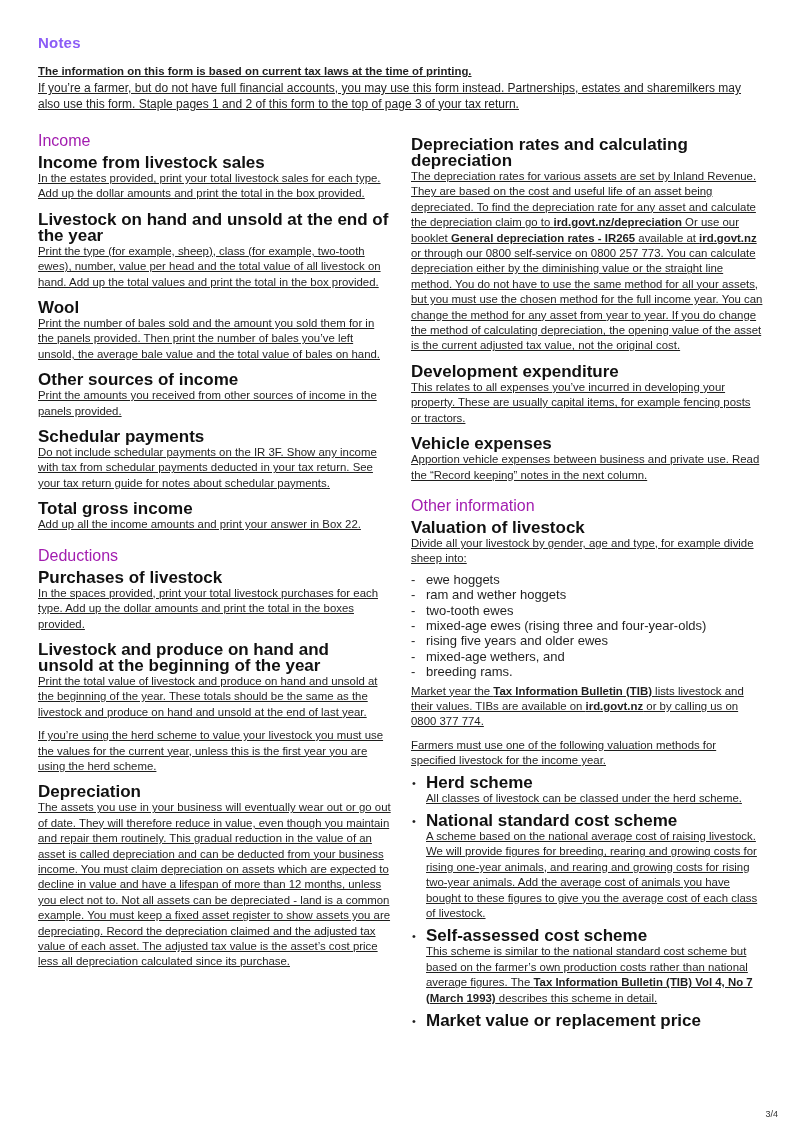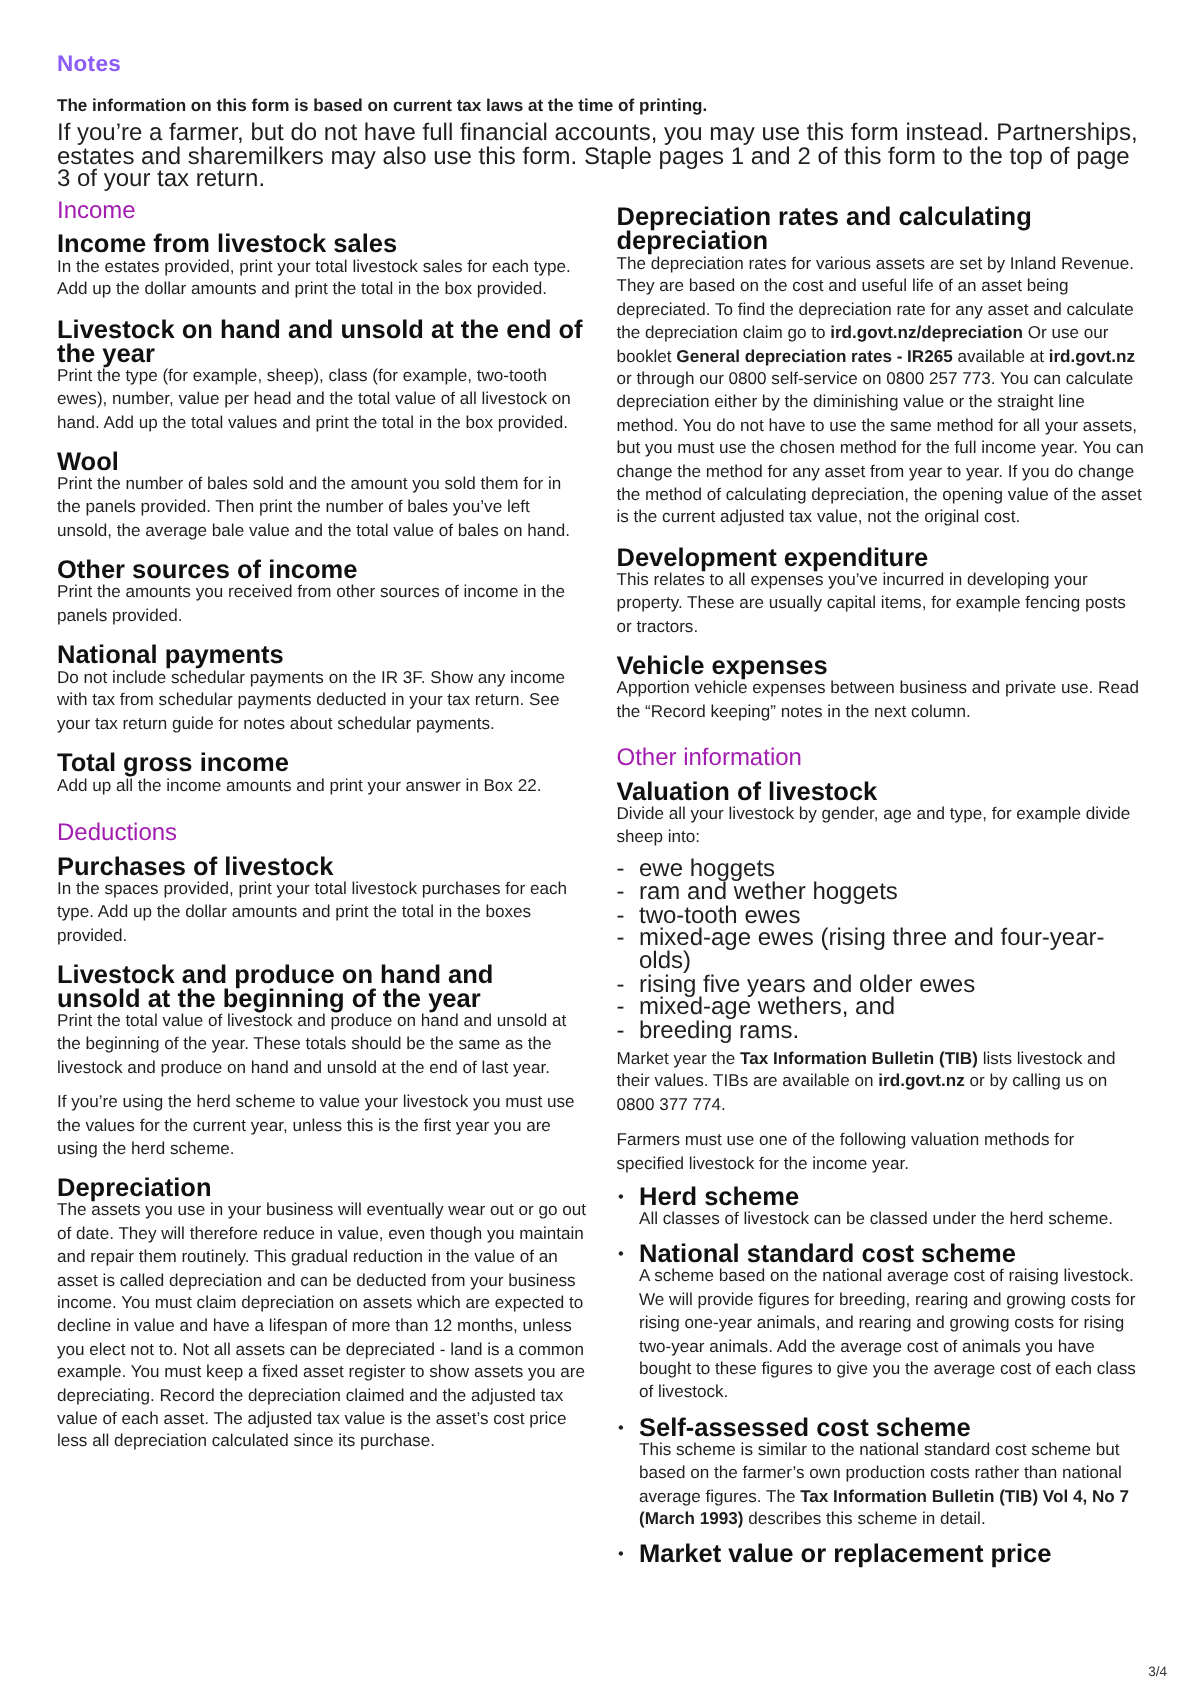"The information on this form" p { text-decoration: none -> underline }
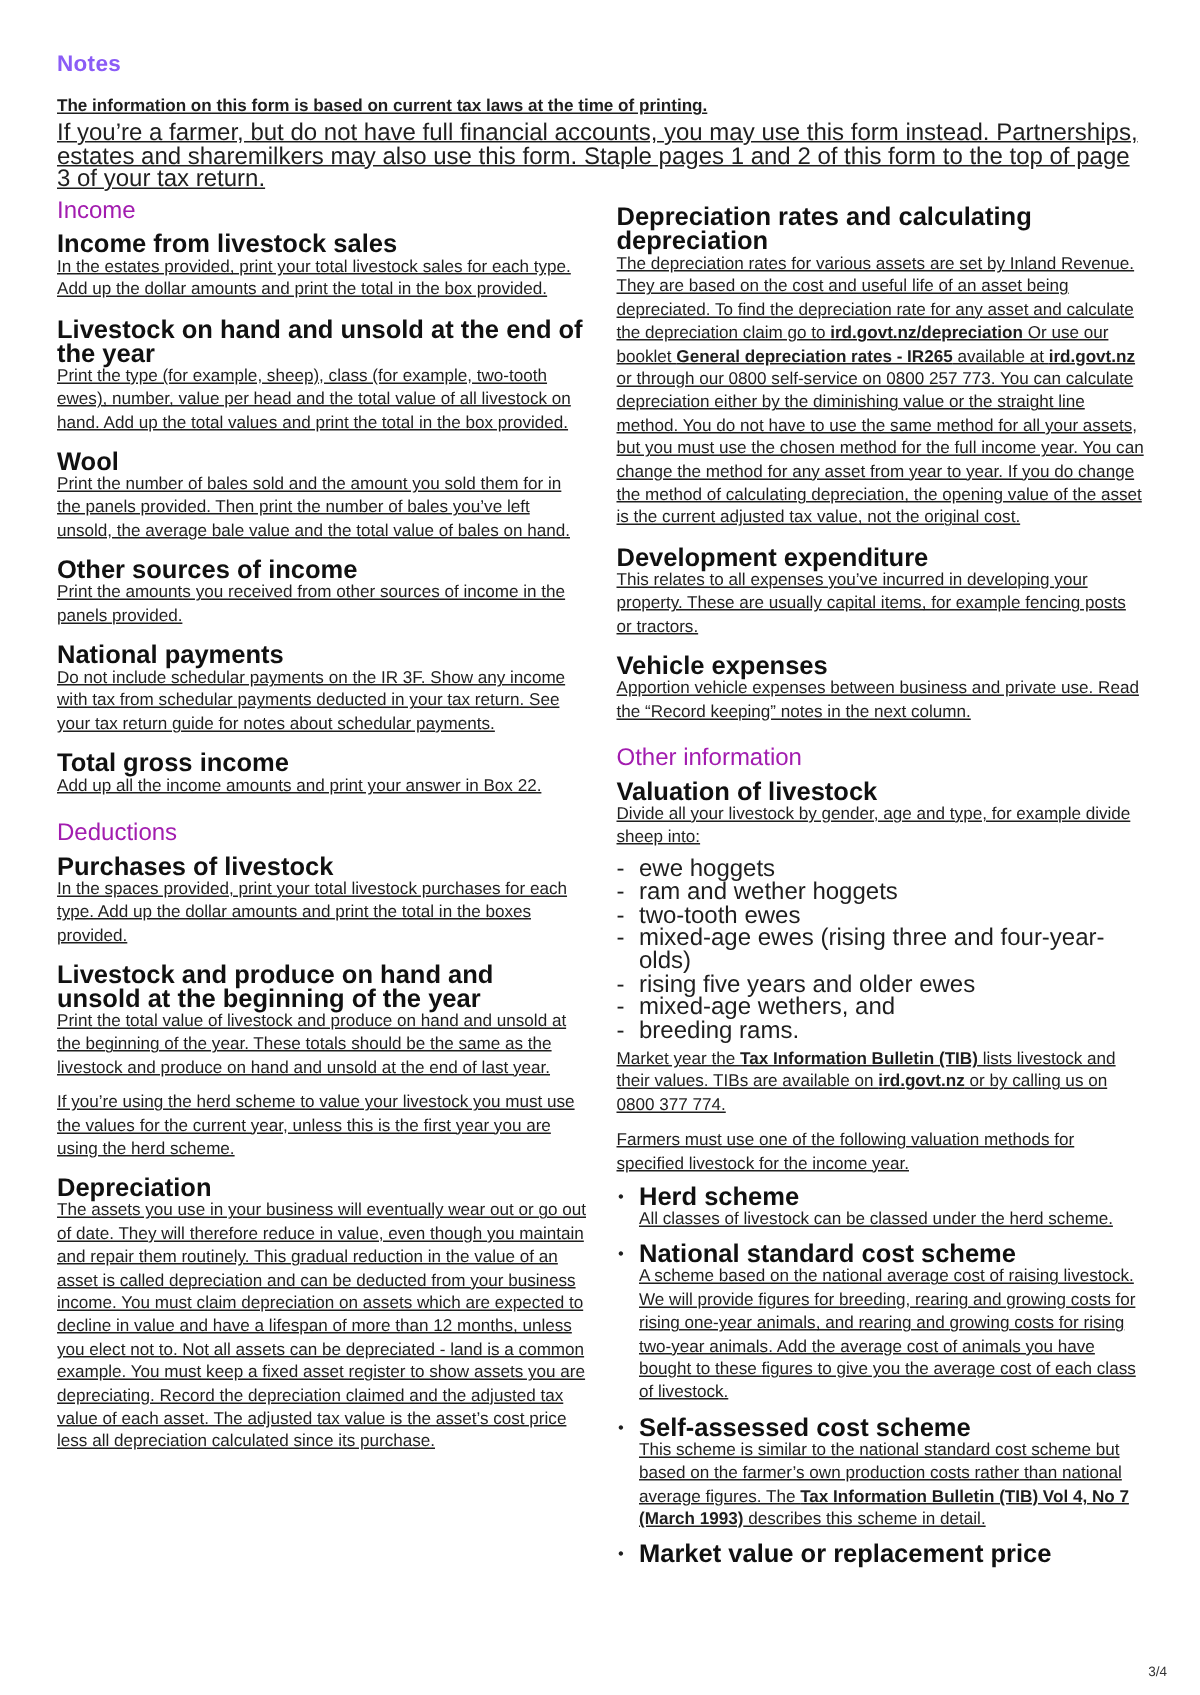"If you’re a farmer, but" .intro-text { font-size: 16px -> 12px }
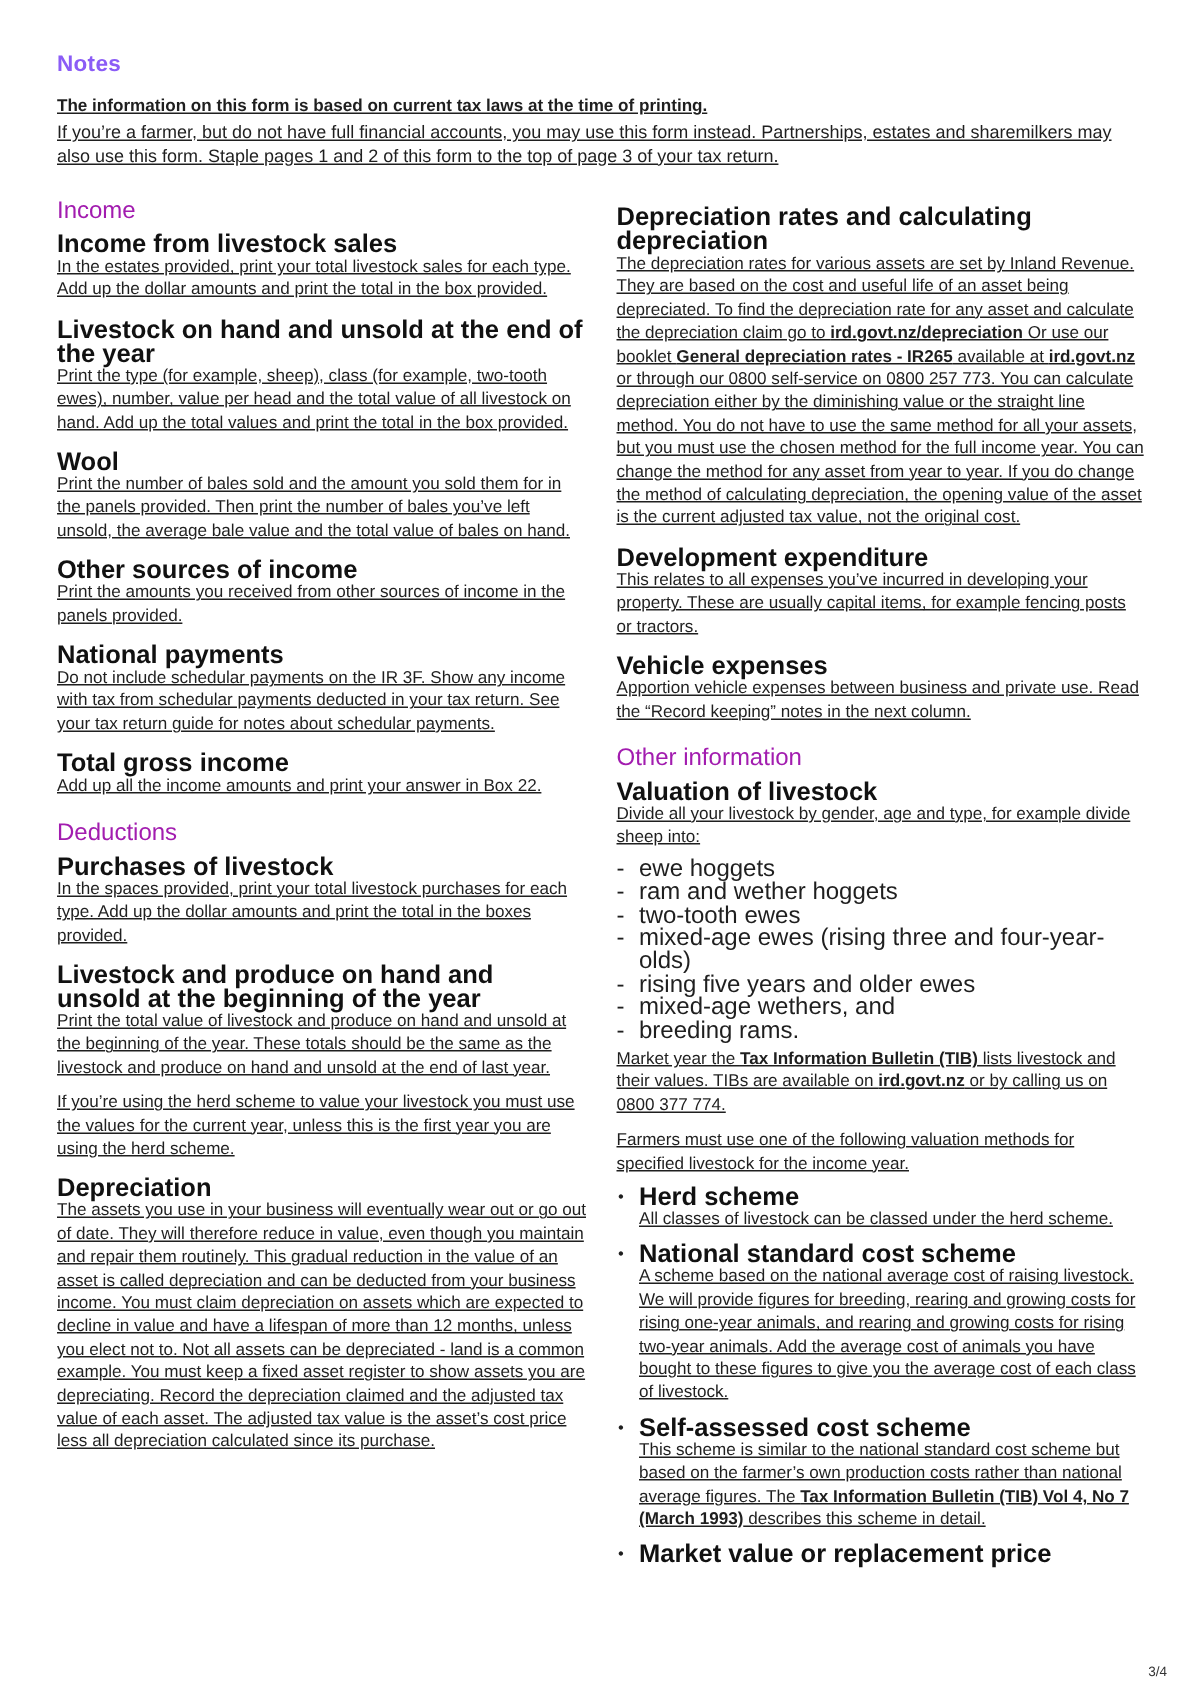"National payments" h3.sub { text: National -> Schedular }
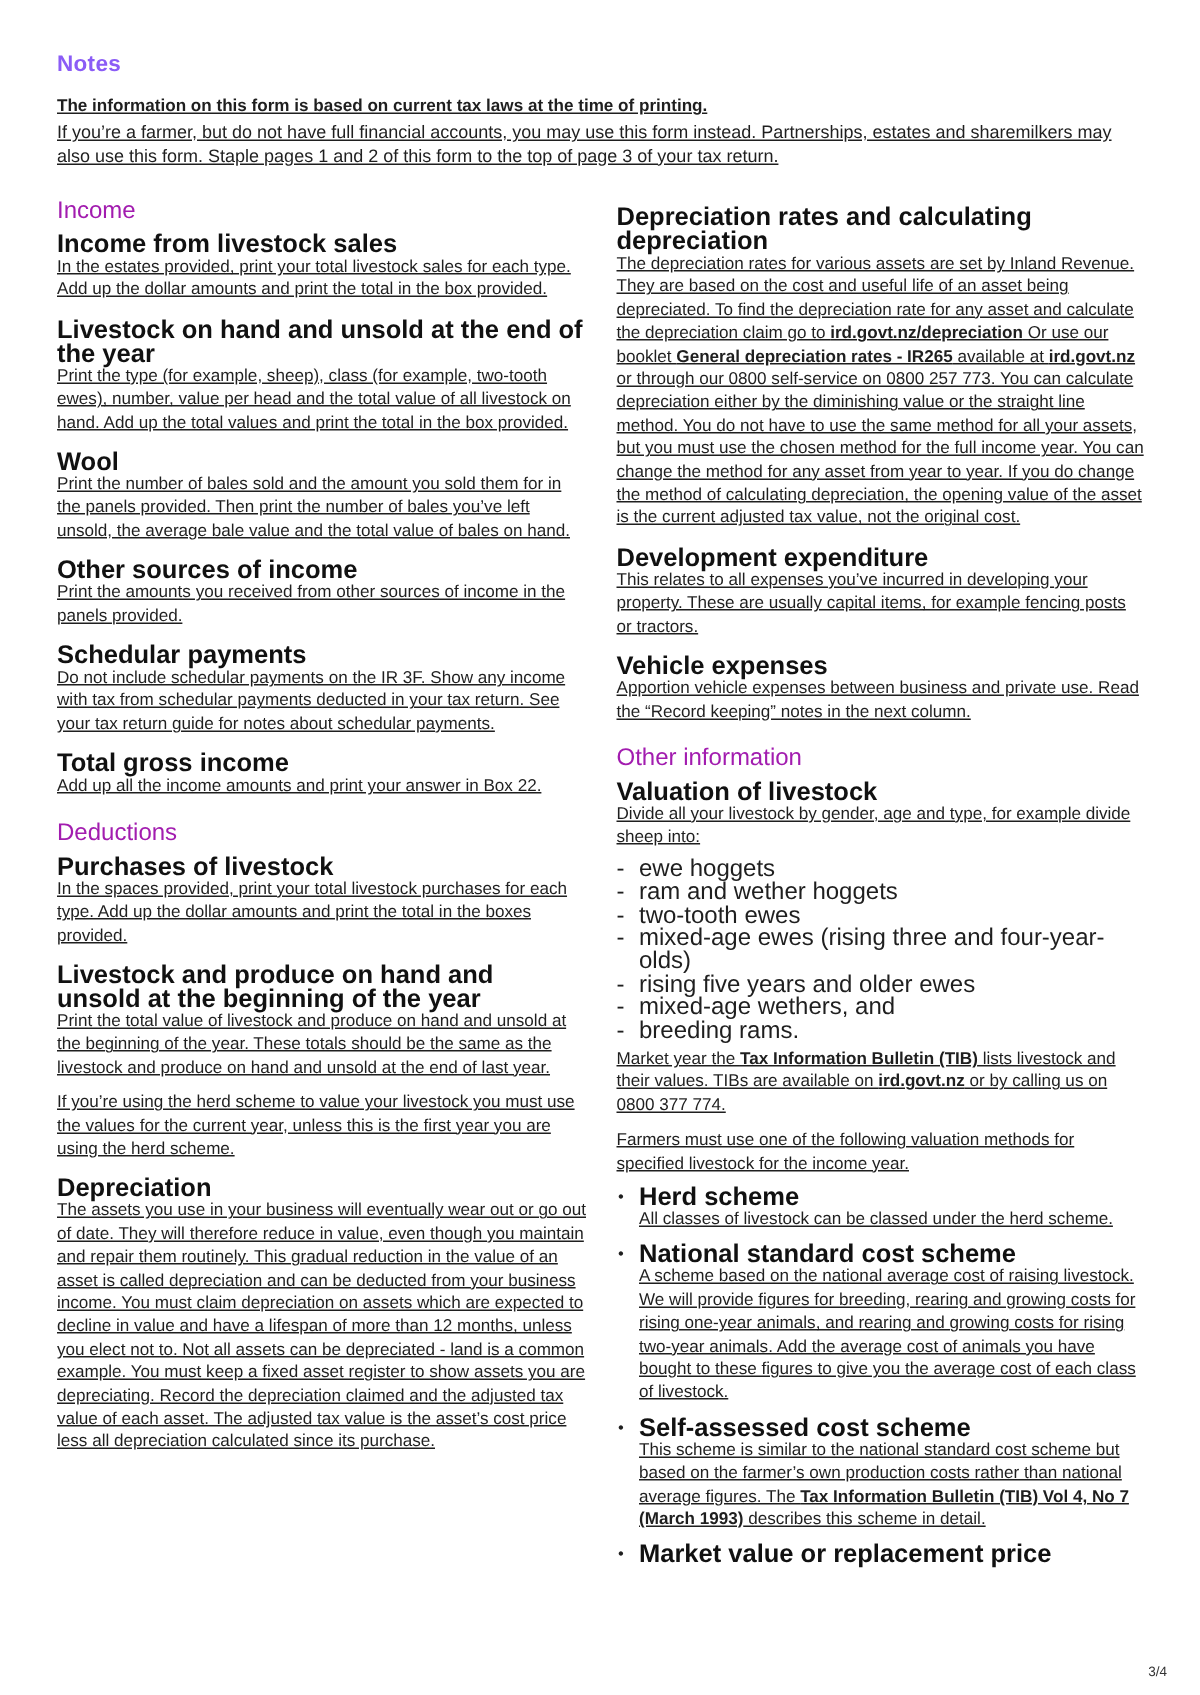"ewe hoggets" .dash-list li { font-size: 16px -> 13px }
